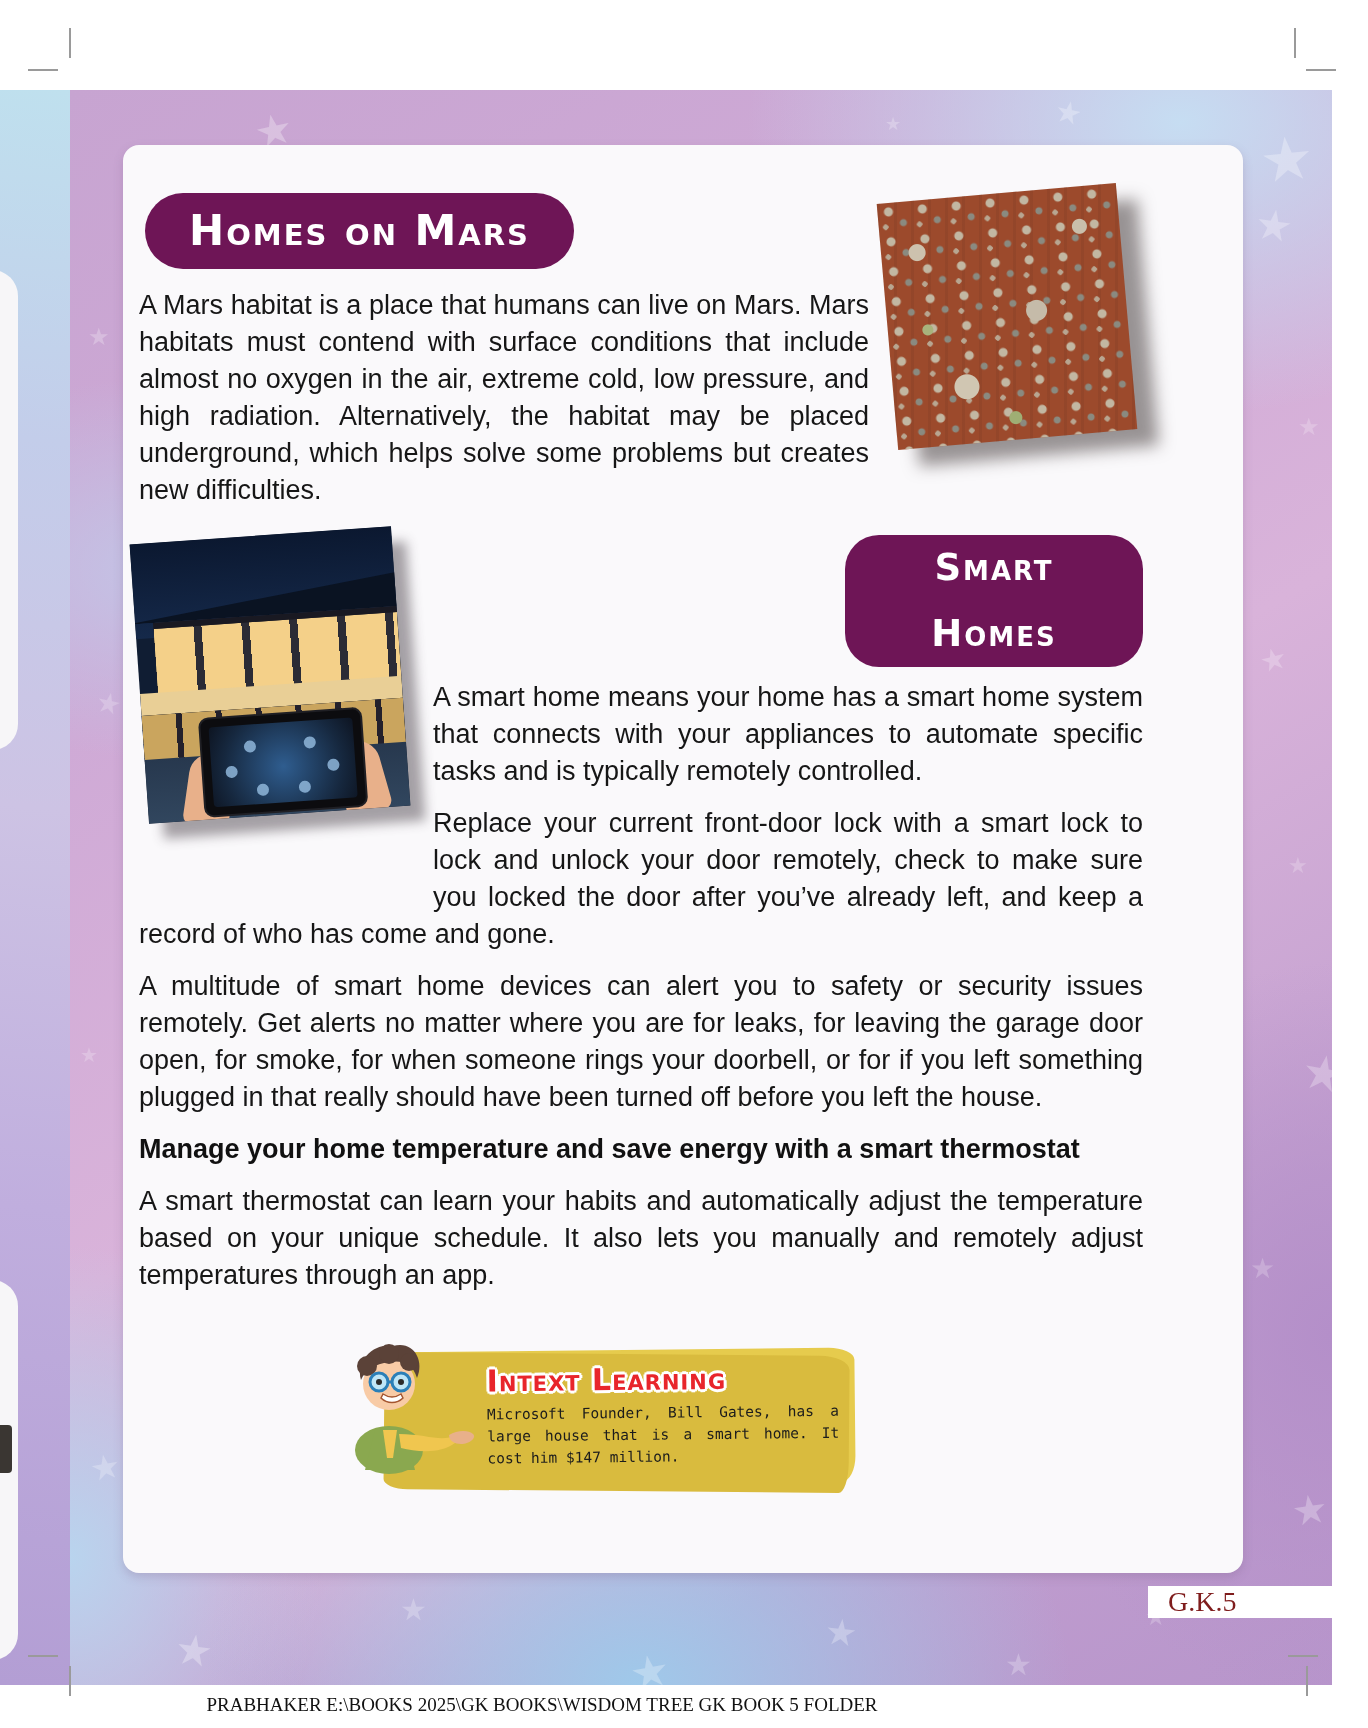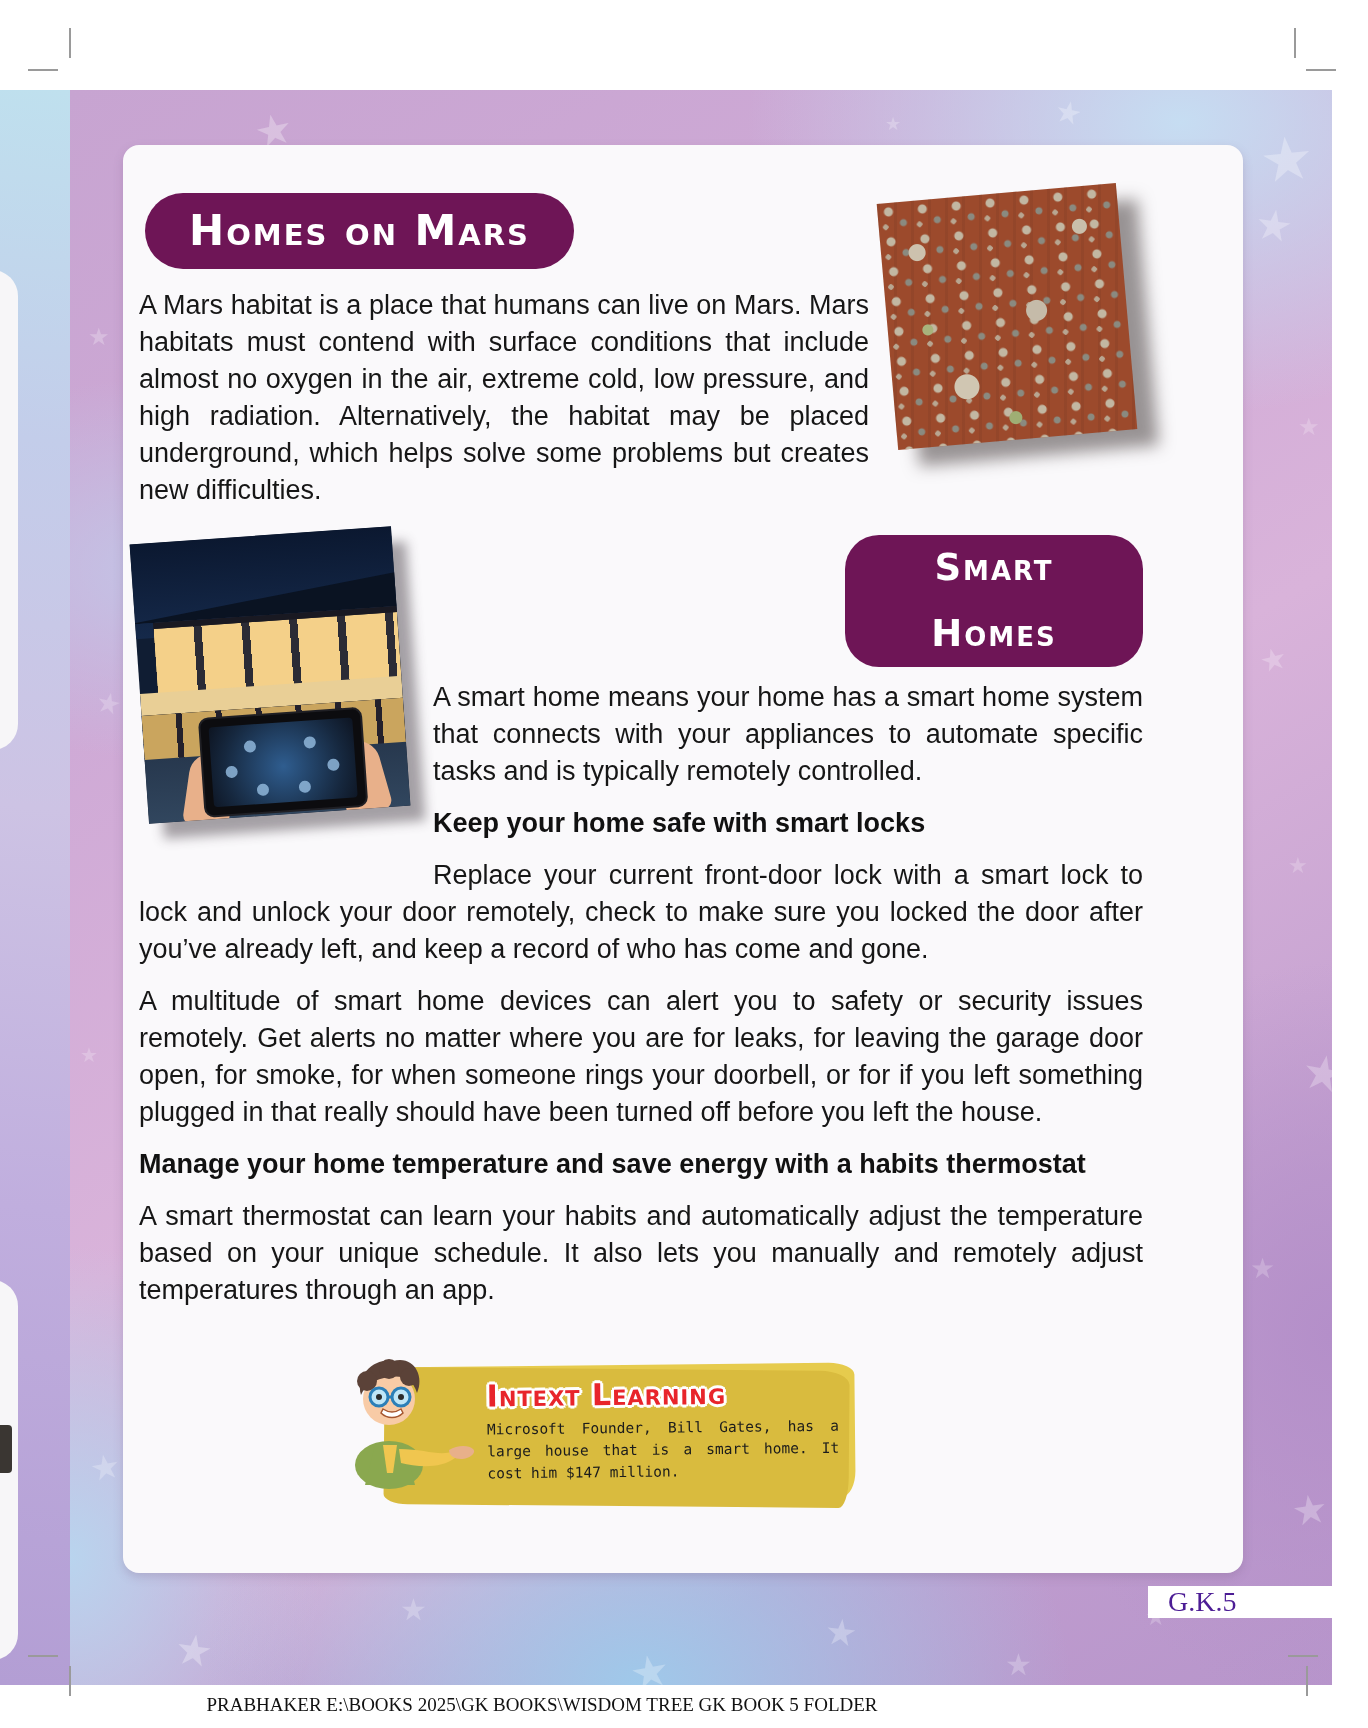"Keep your home safe with" p.subhead { html: <p>Keep your home safe with smart locks</p> -> none }
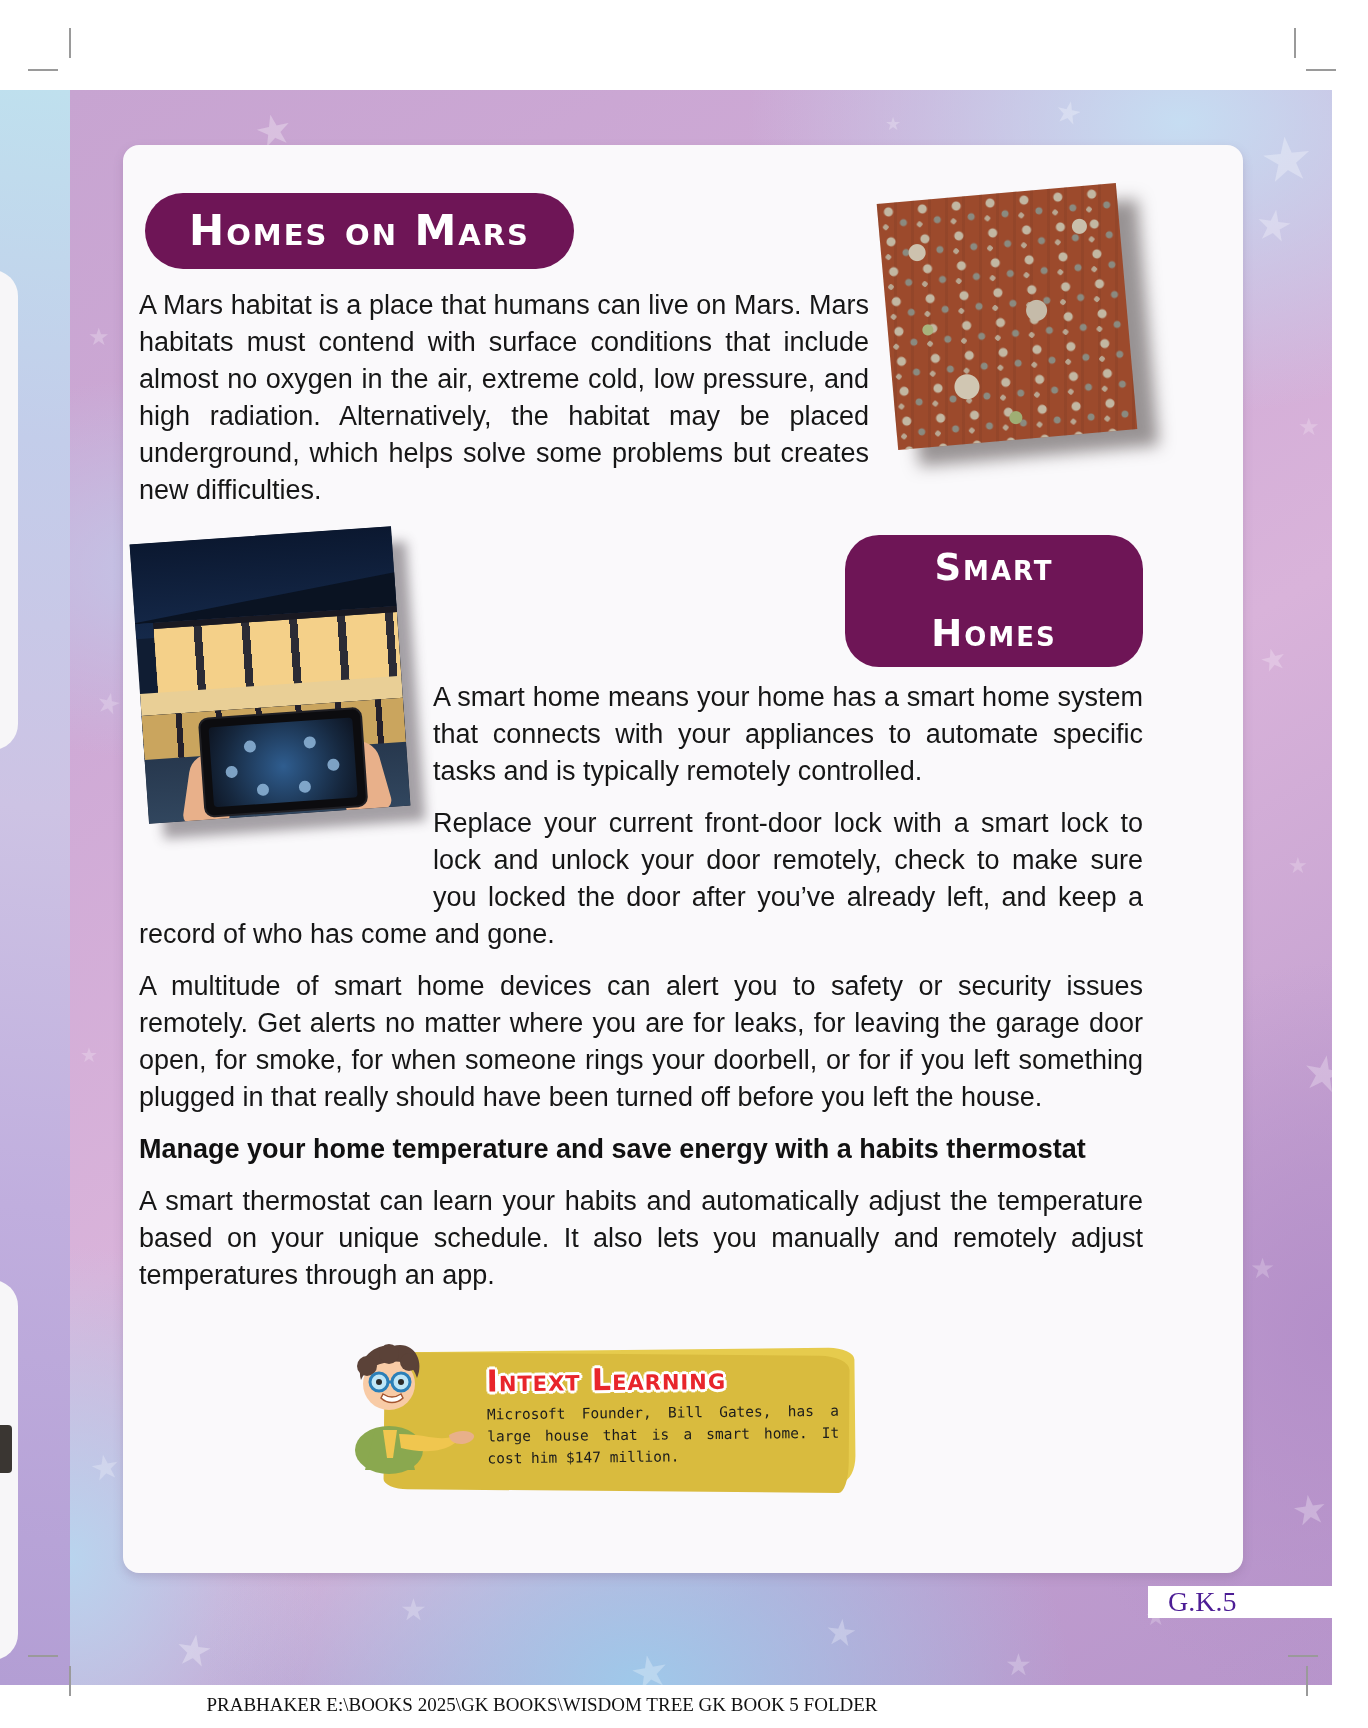"Manage your home temperature and" p.subhead { text: habits -> smart }
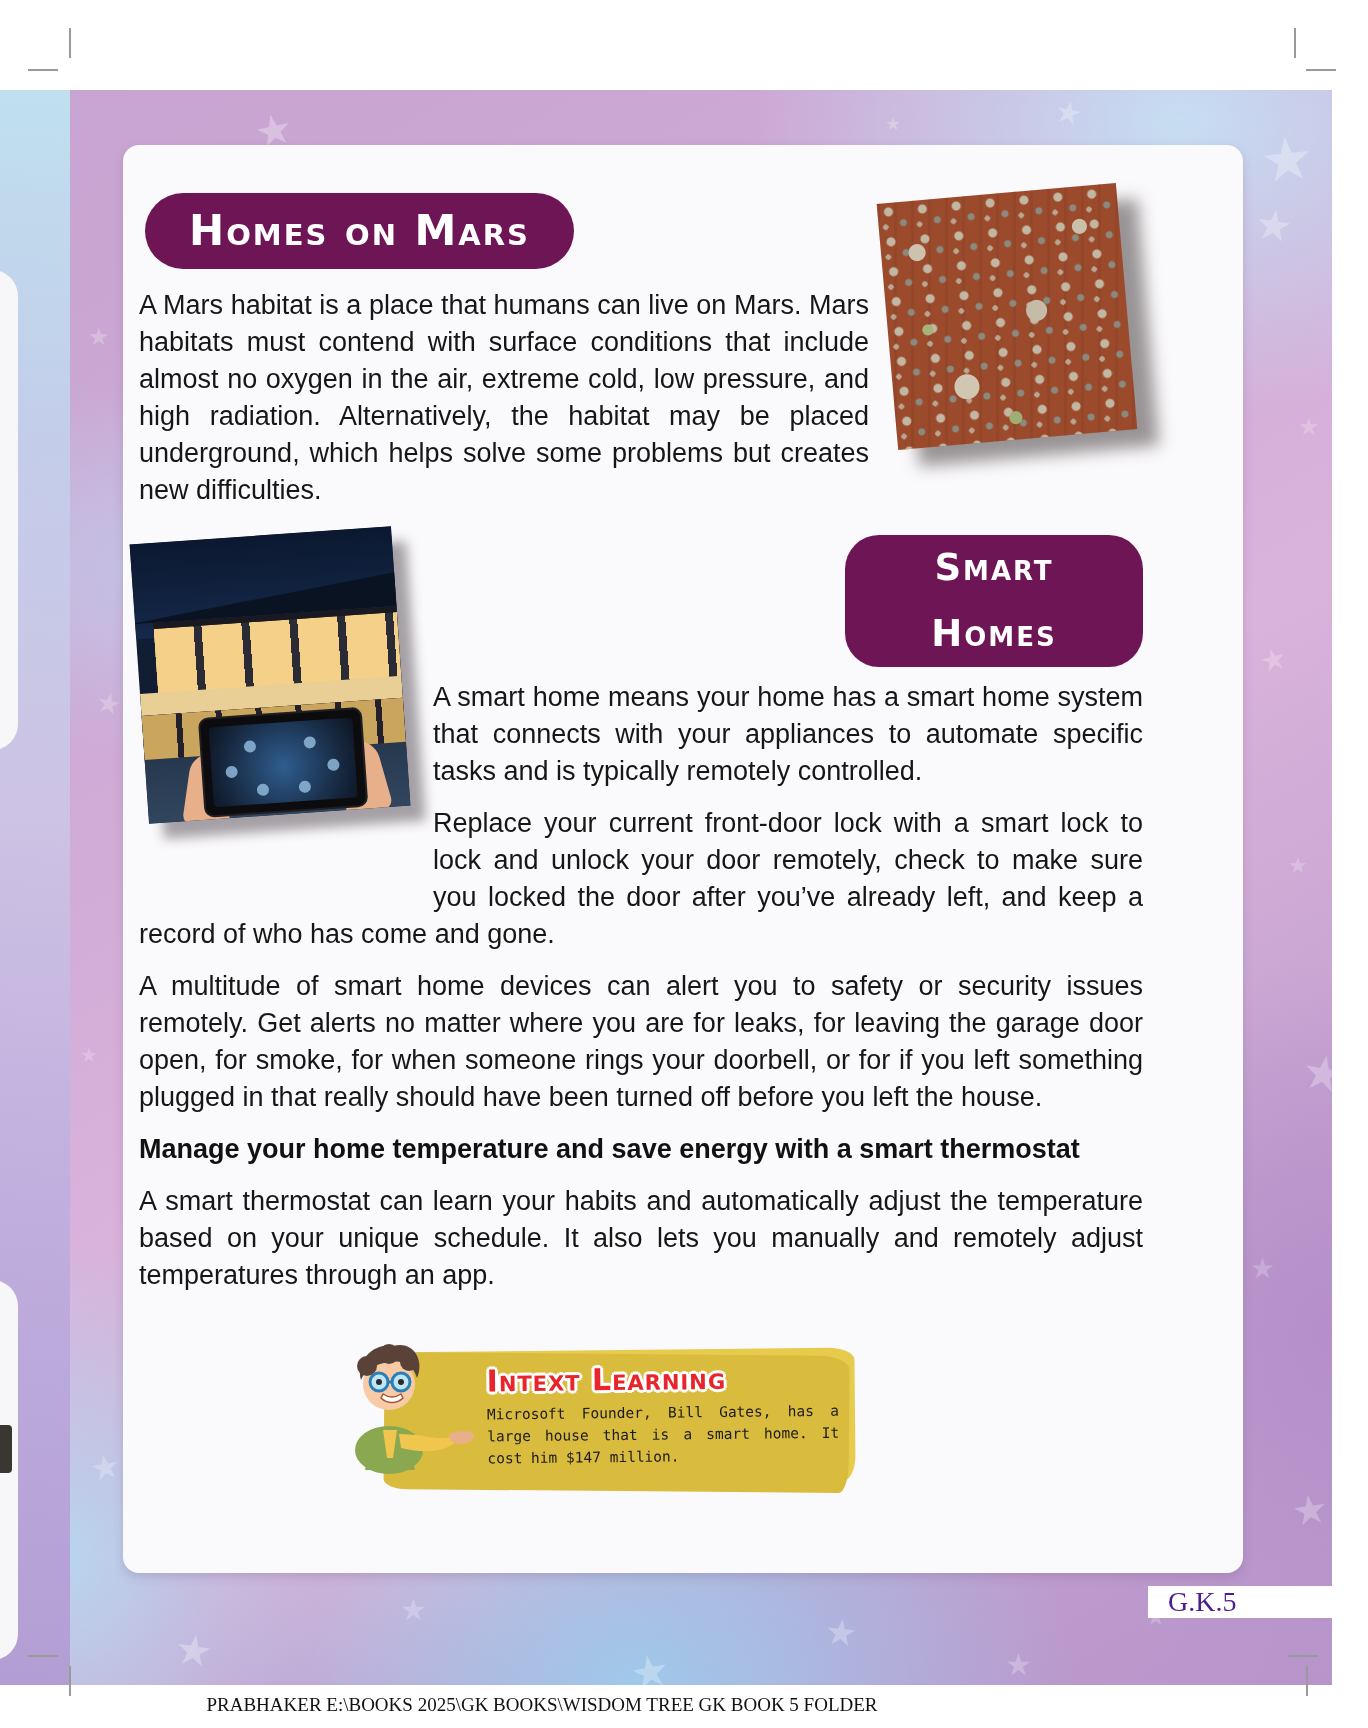"G.K.5" .gk-box { color: #4c1d95 -> #7f1d1d }
